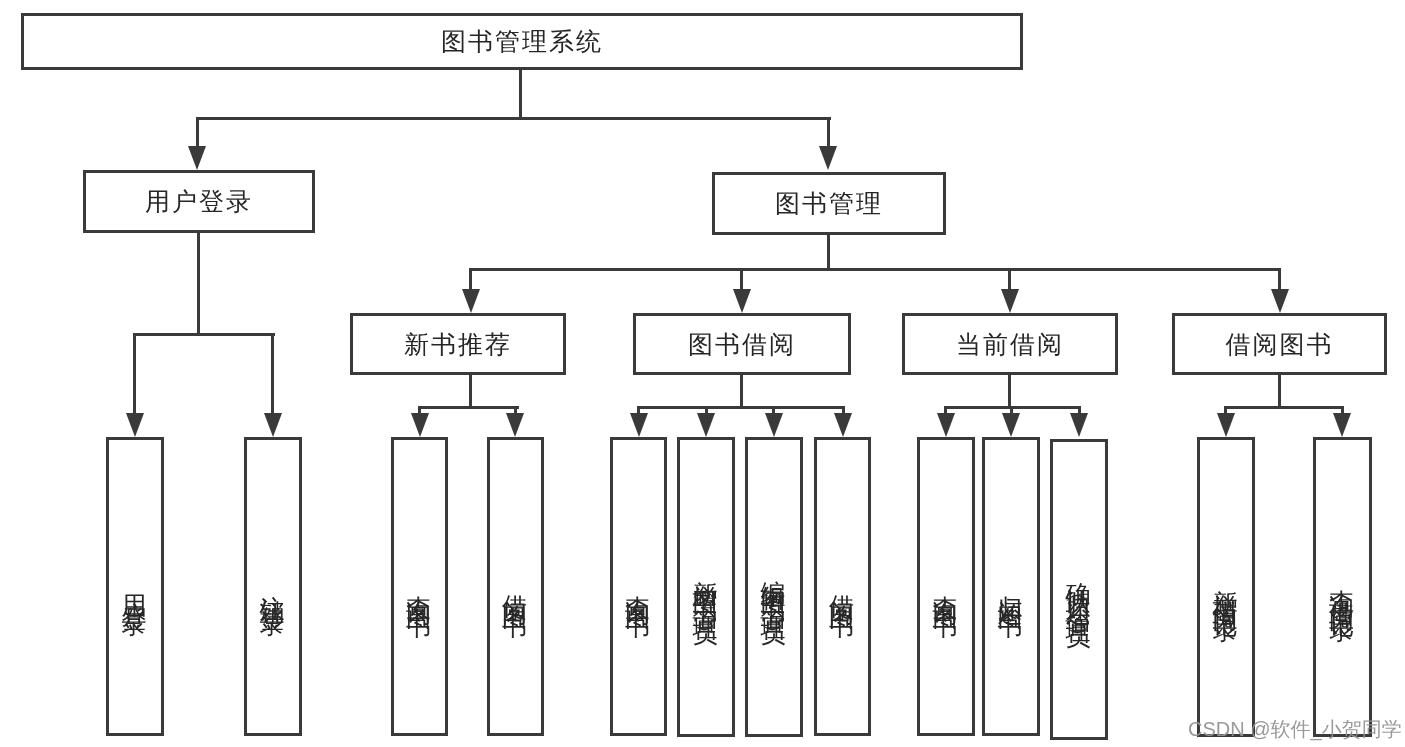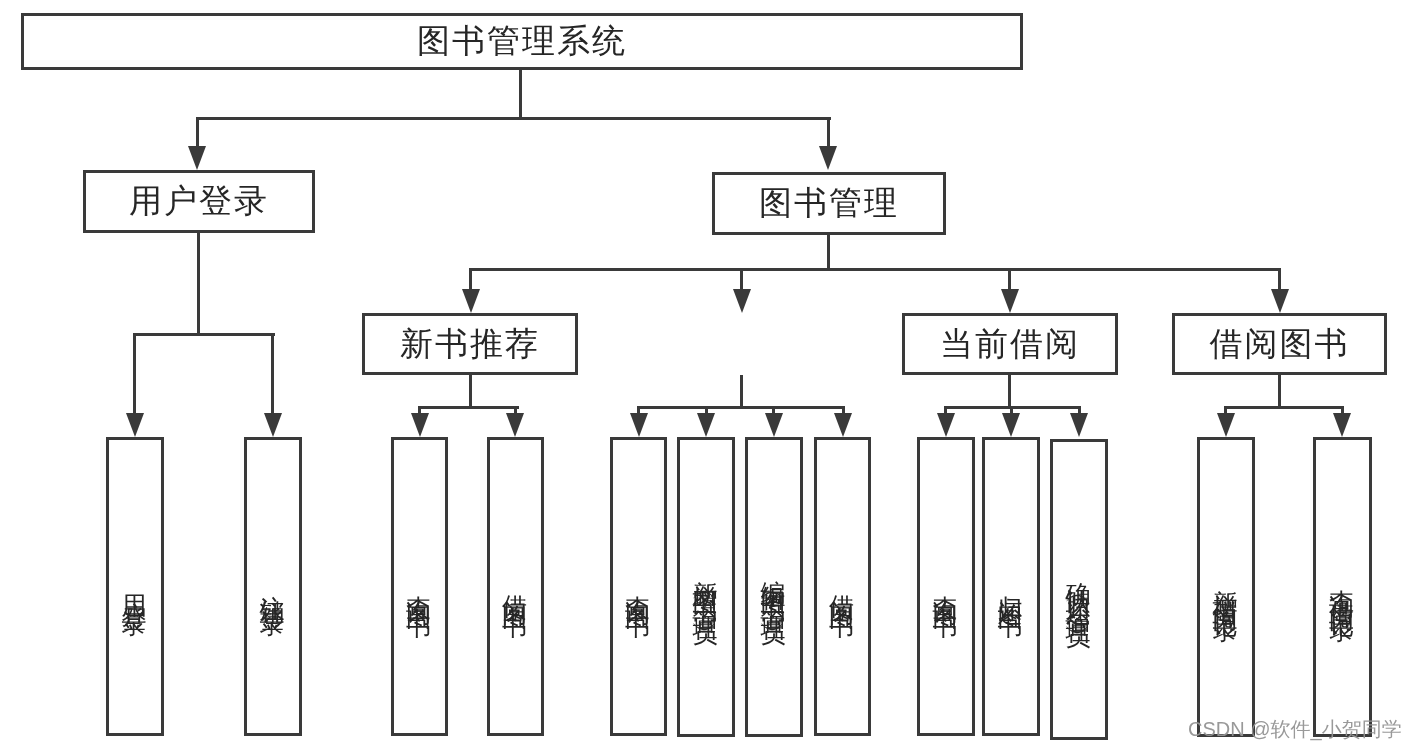"图书管理系统" .box-h { font-size: 33px -> 25px }
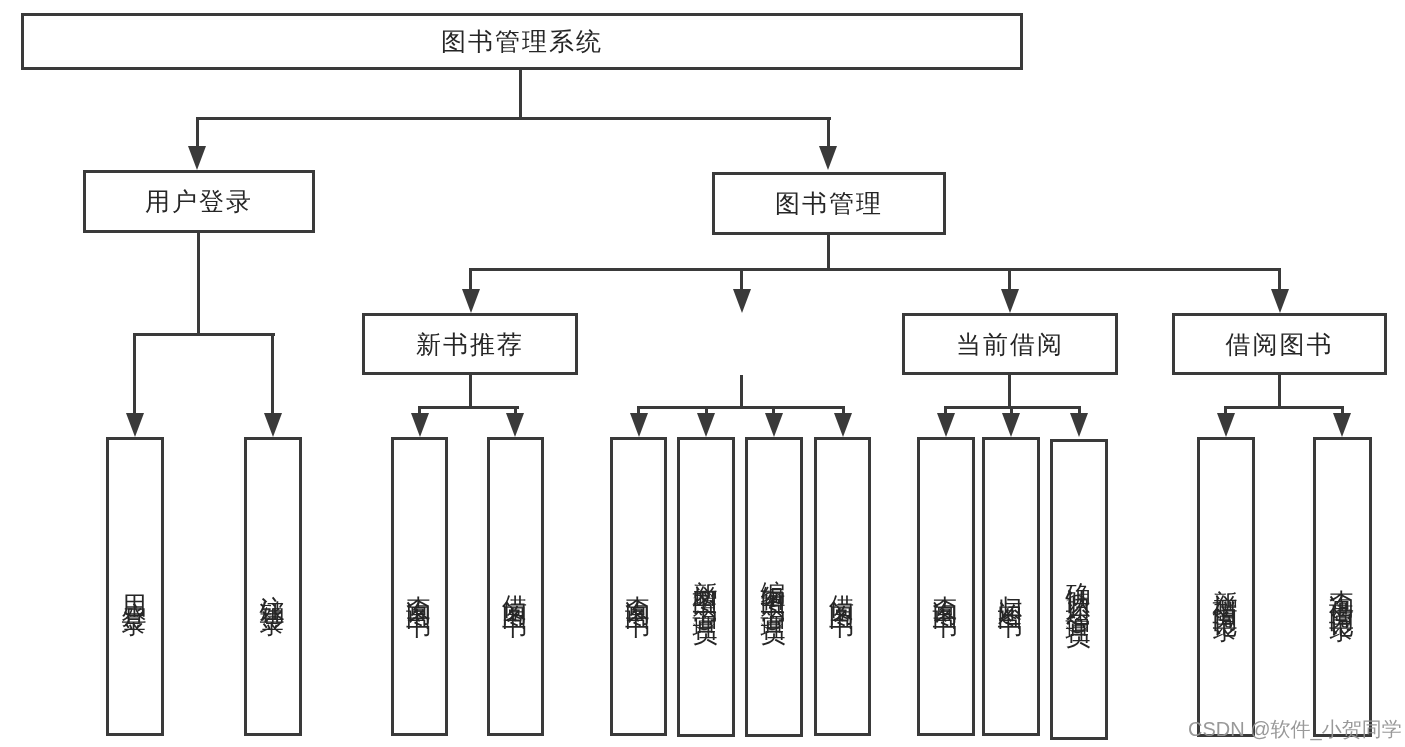"新书推荐" div.box { left: 362px -> 350px }
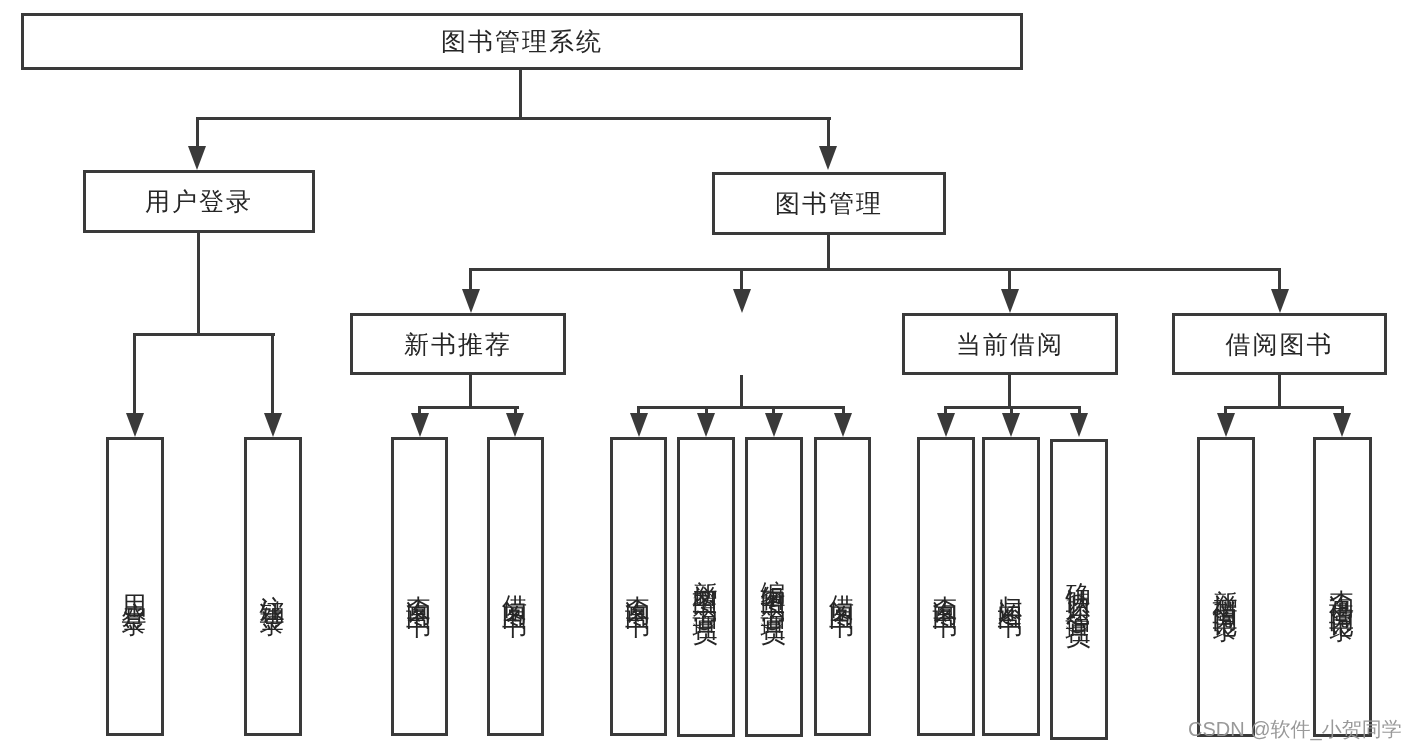"图书借阅" div.box { html: none -> <div>图书借阅</div> }
